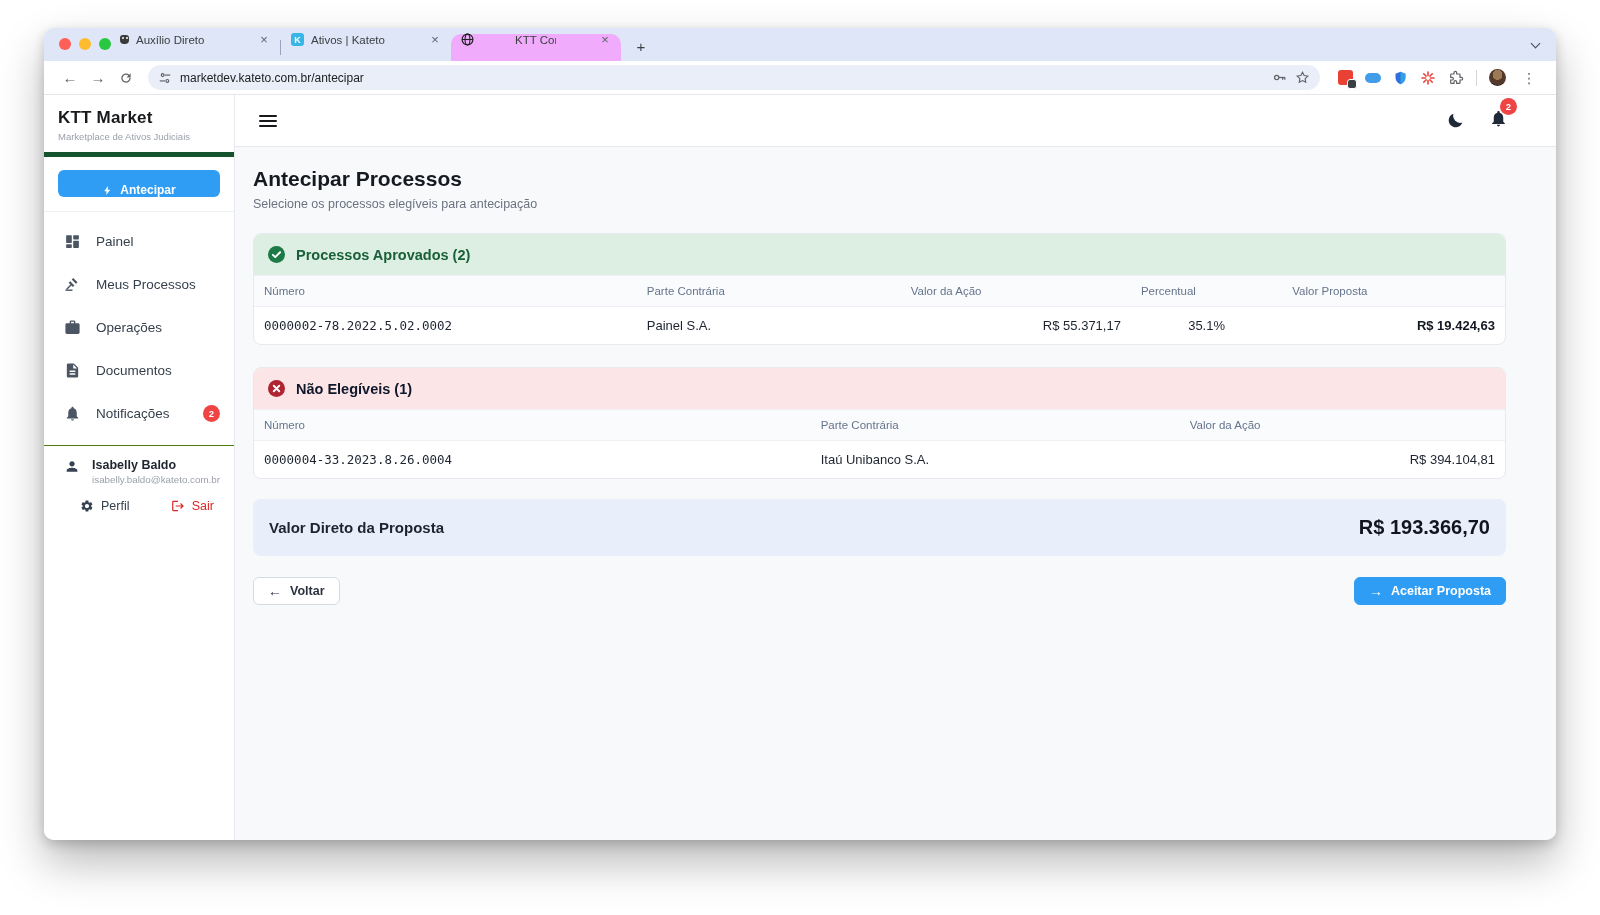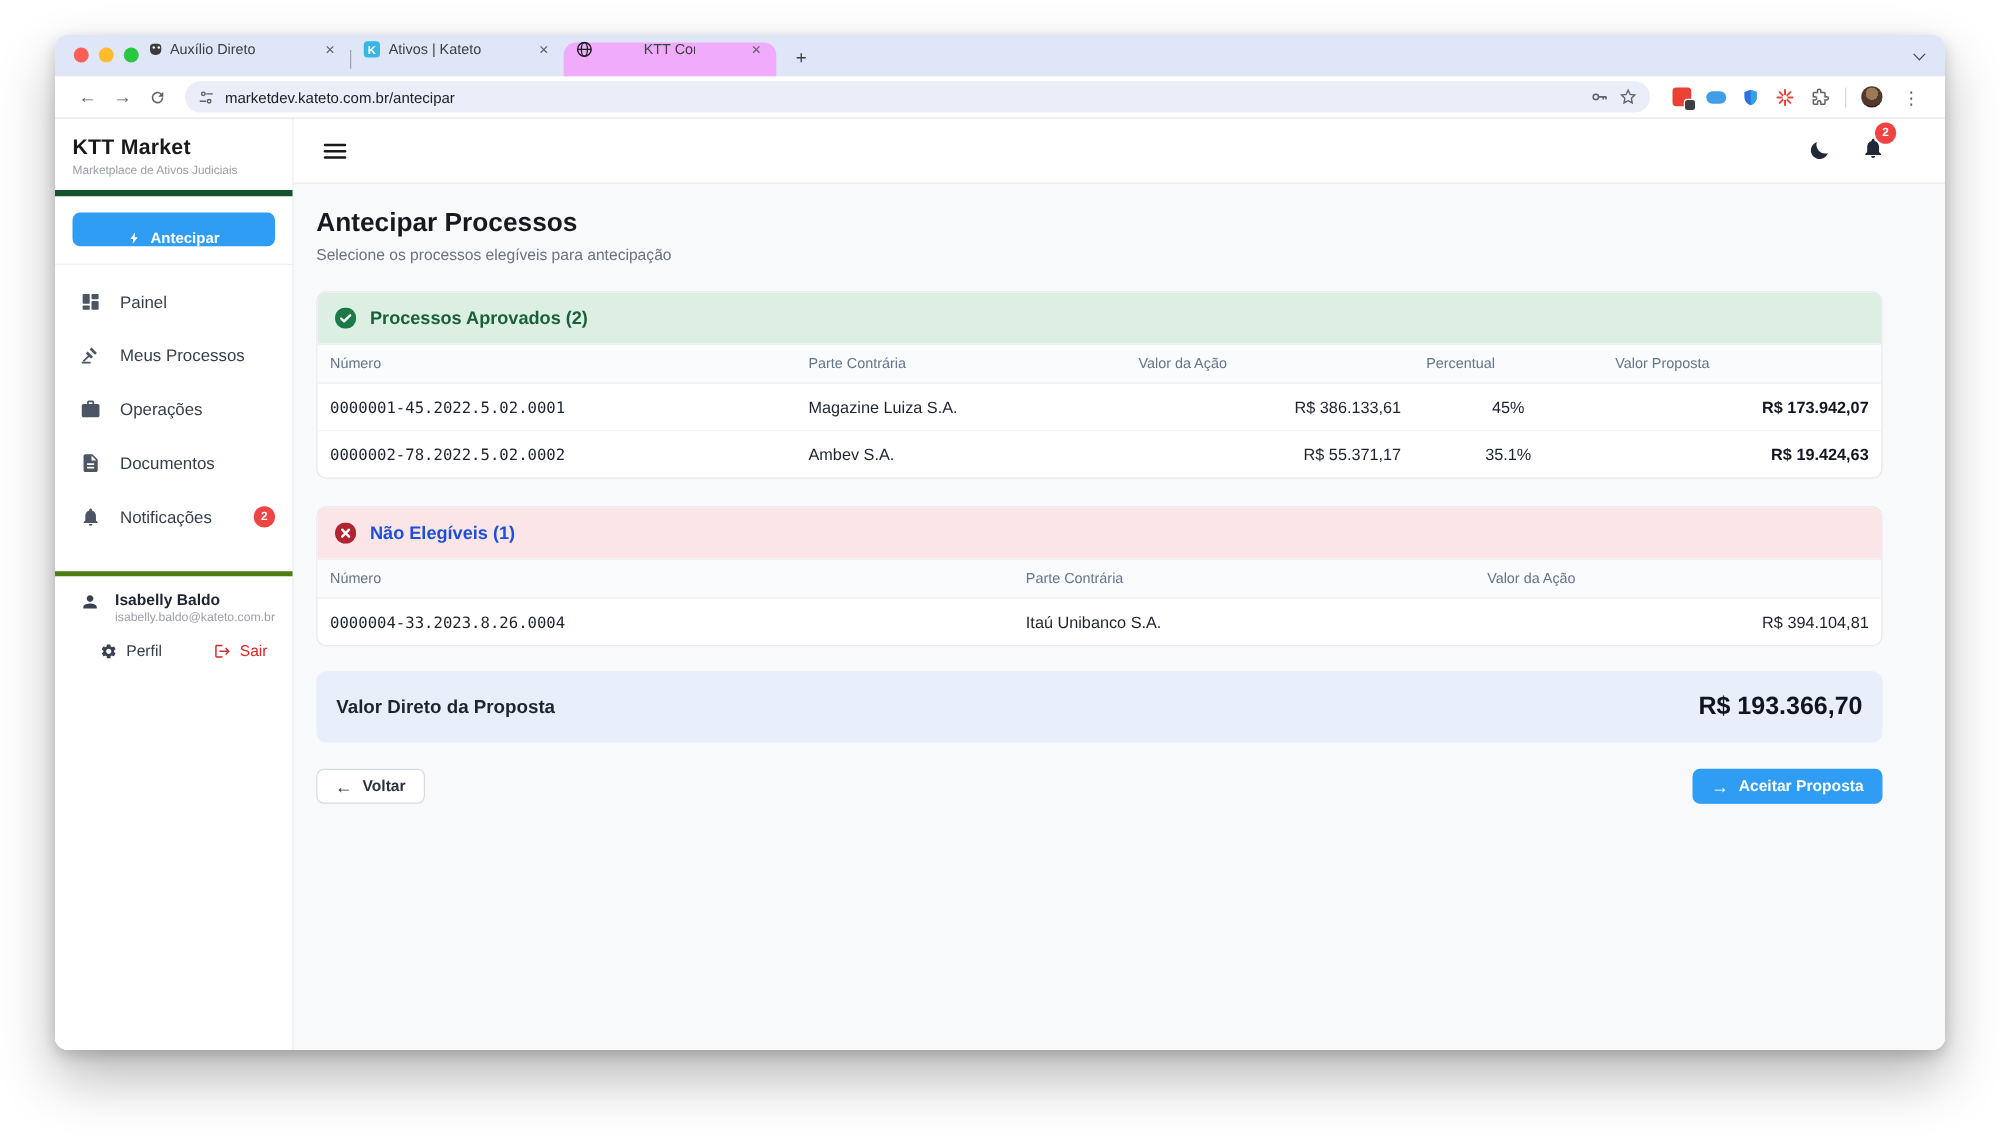"0000001-45.2022.5.02.0001" div.trow { html: <div> <div>0000001-45.2022.5.02.0001</div> <div>Magazine Luiza S.A.</div> <div>R$ 386.133,61</div> <div>45%</div> <div>R$ 173.942,07</div> </div> -> none }
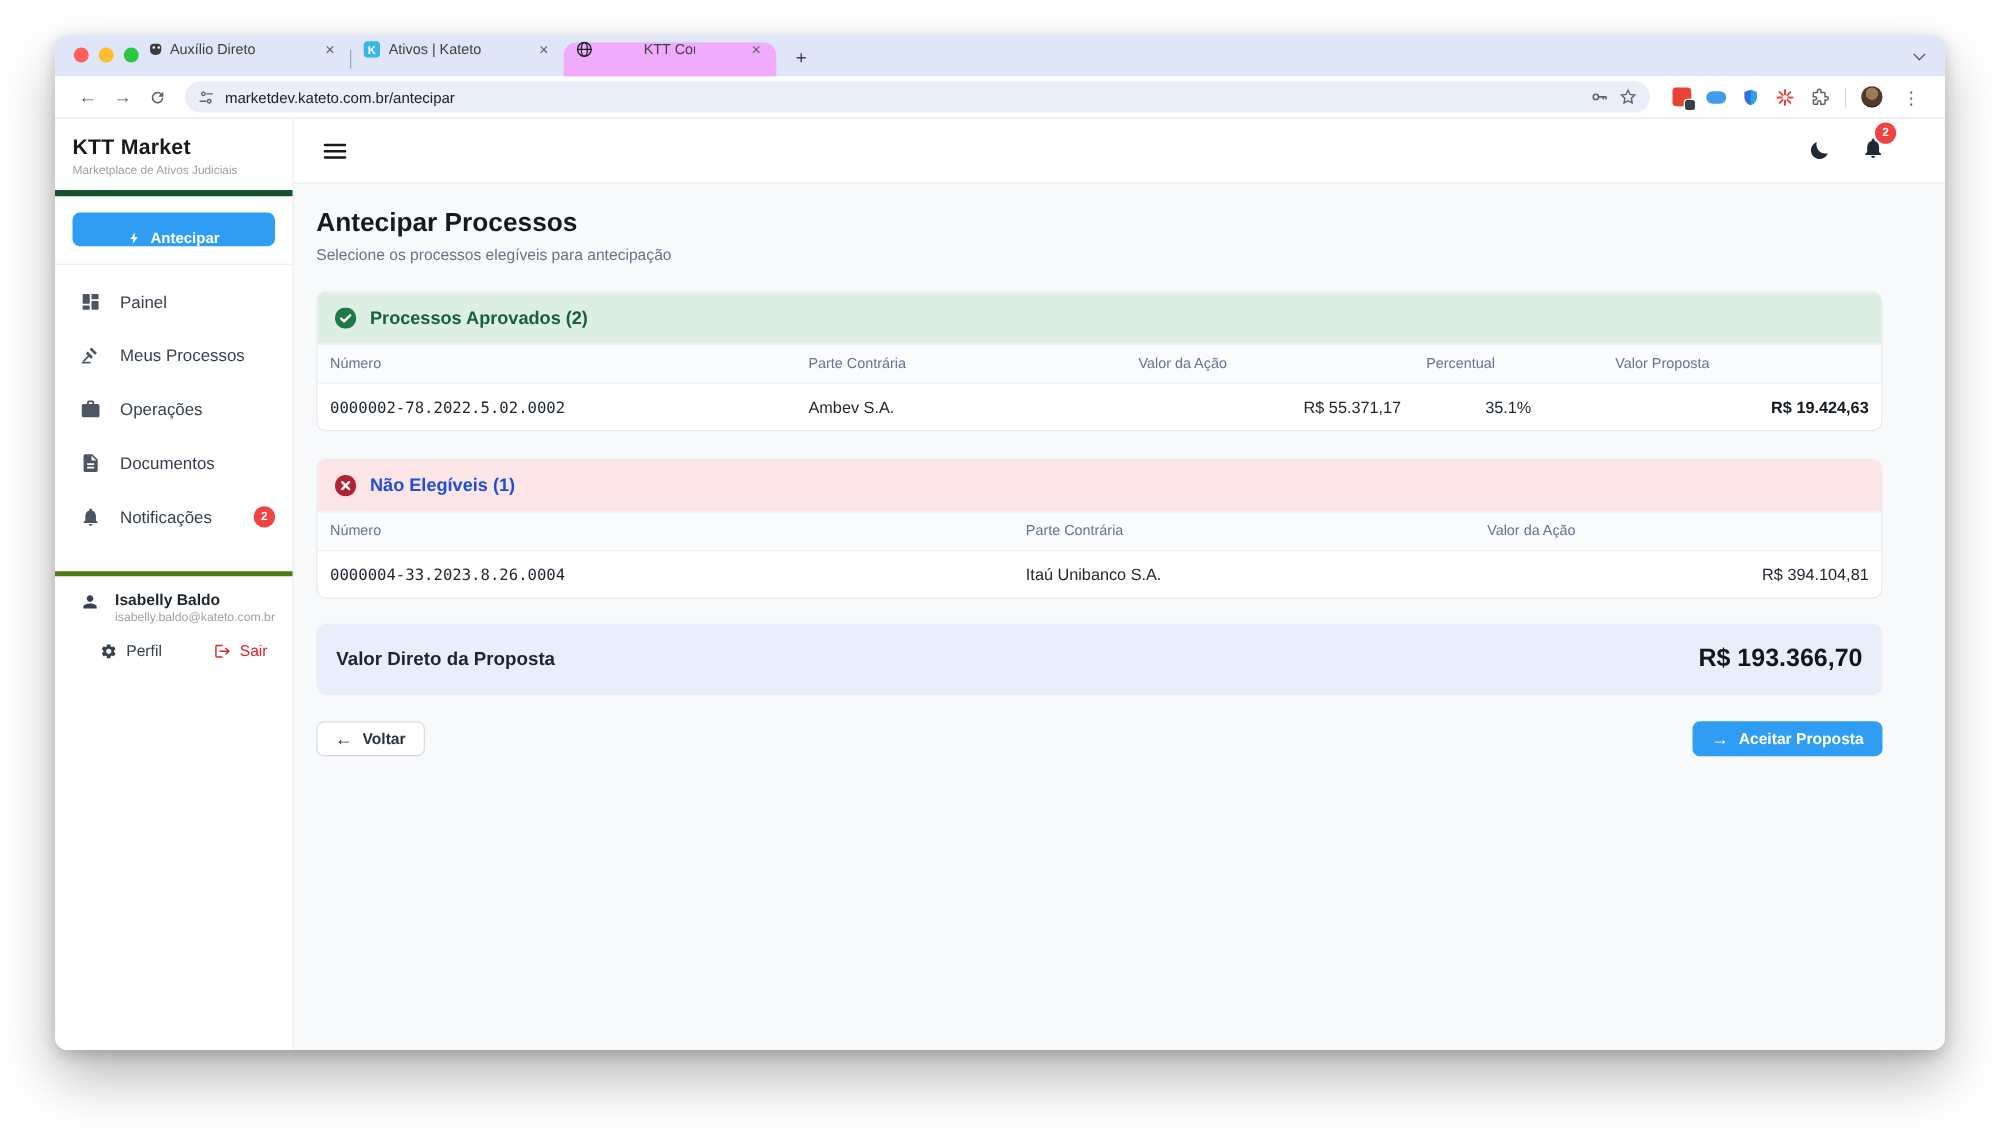"Ambev S.A." div.cell { text: Ambev -> Painel }
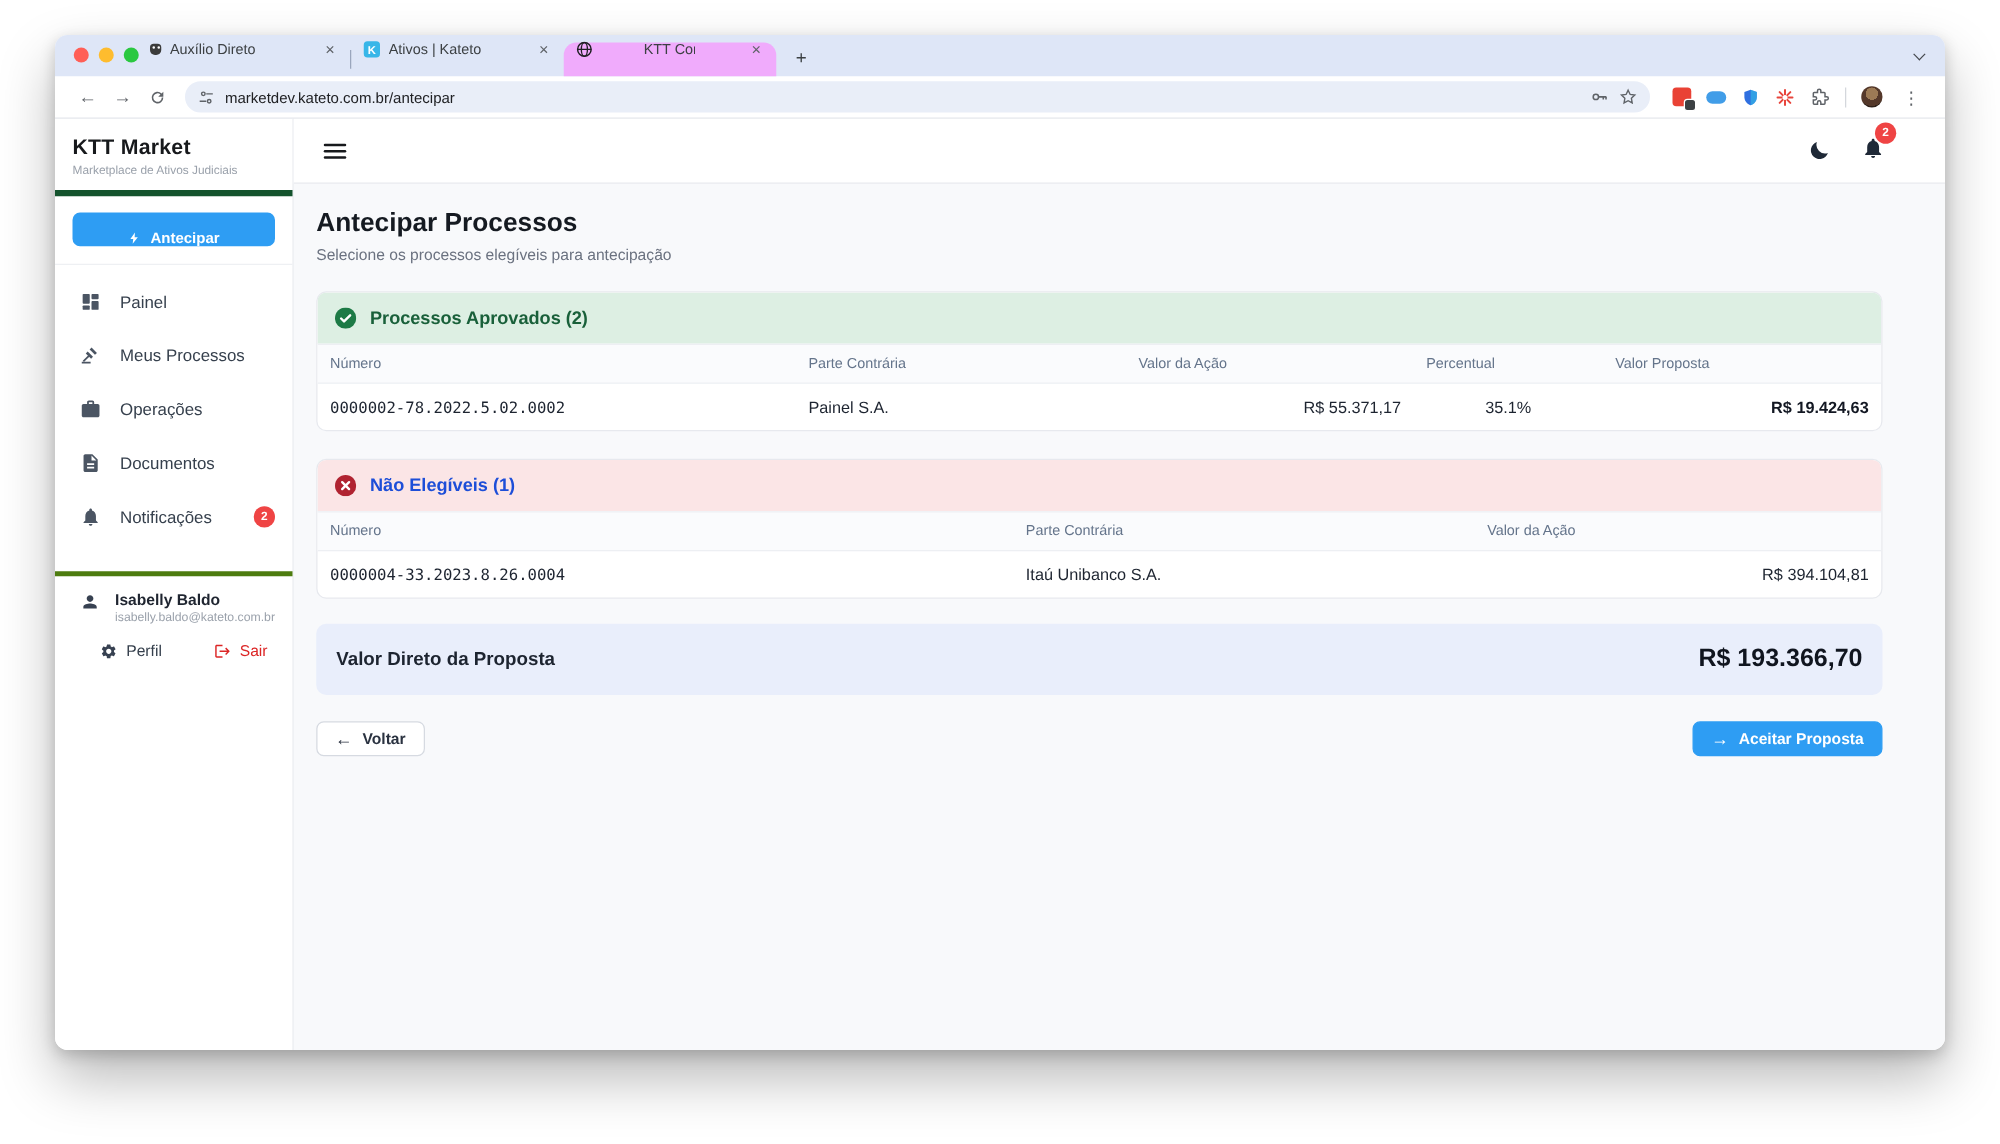"Não Elegíveis (1)" .card-head.red .ct { color: #1d4ed8 -> #0f172a }
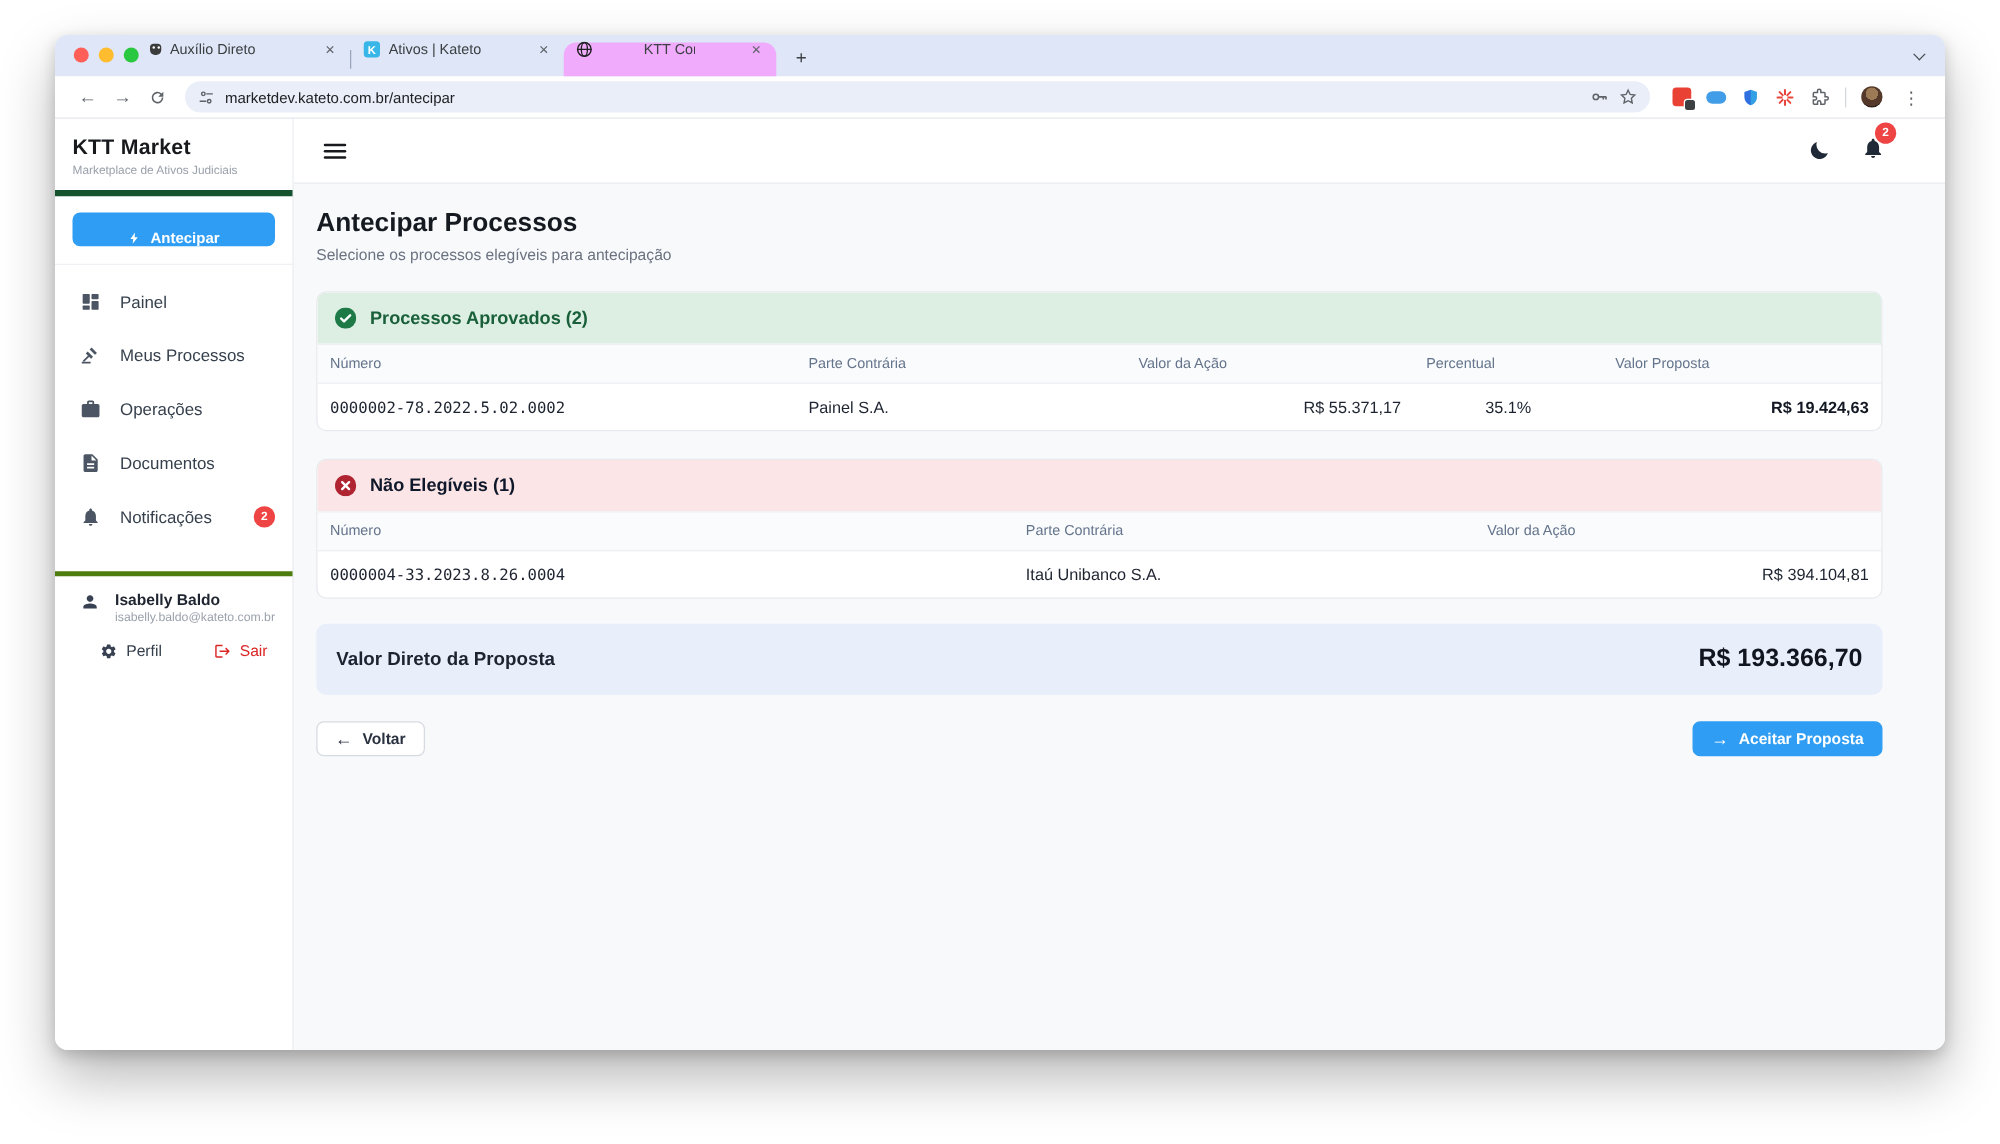"Isabelly Baldo" .user-sec { border-top: 4px solid #4d7c0f -> 1px solid #4d7c0f; margin-top: 18px -> 6px }
